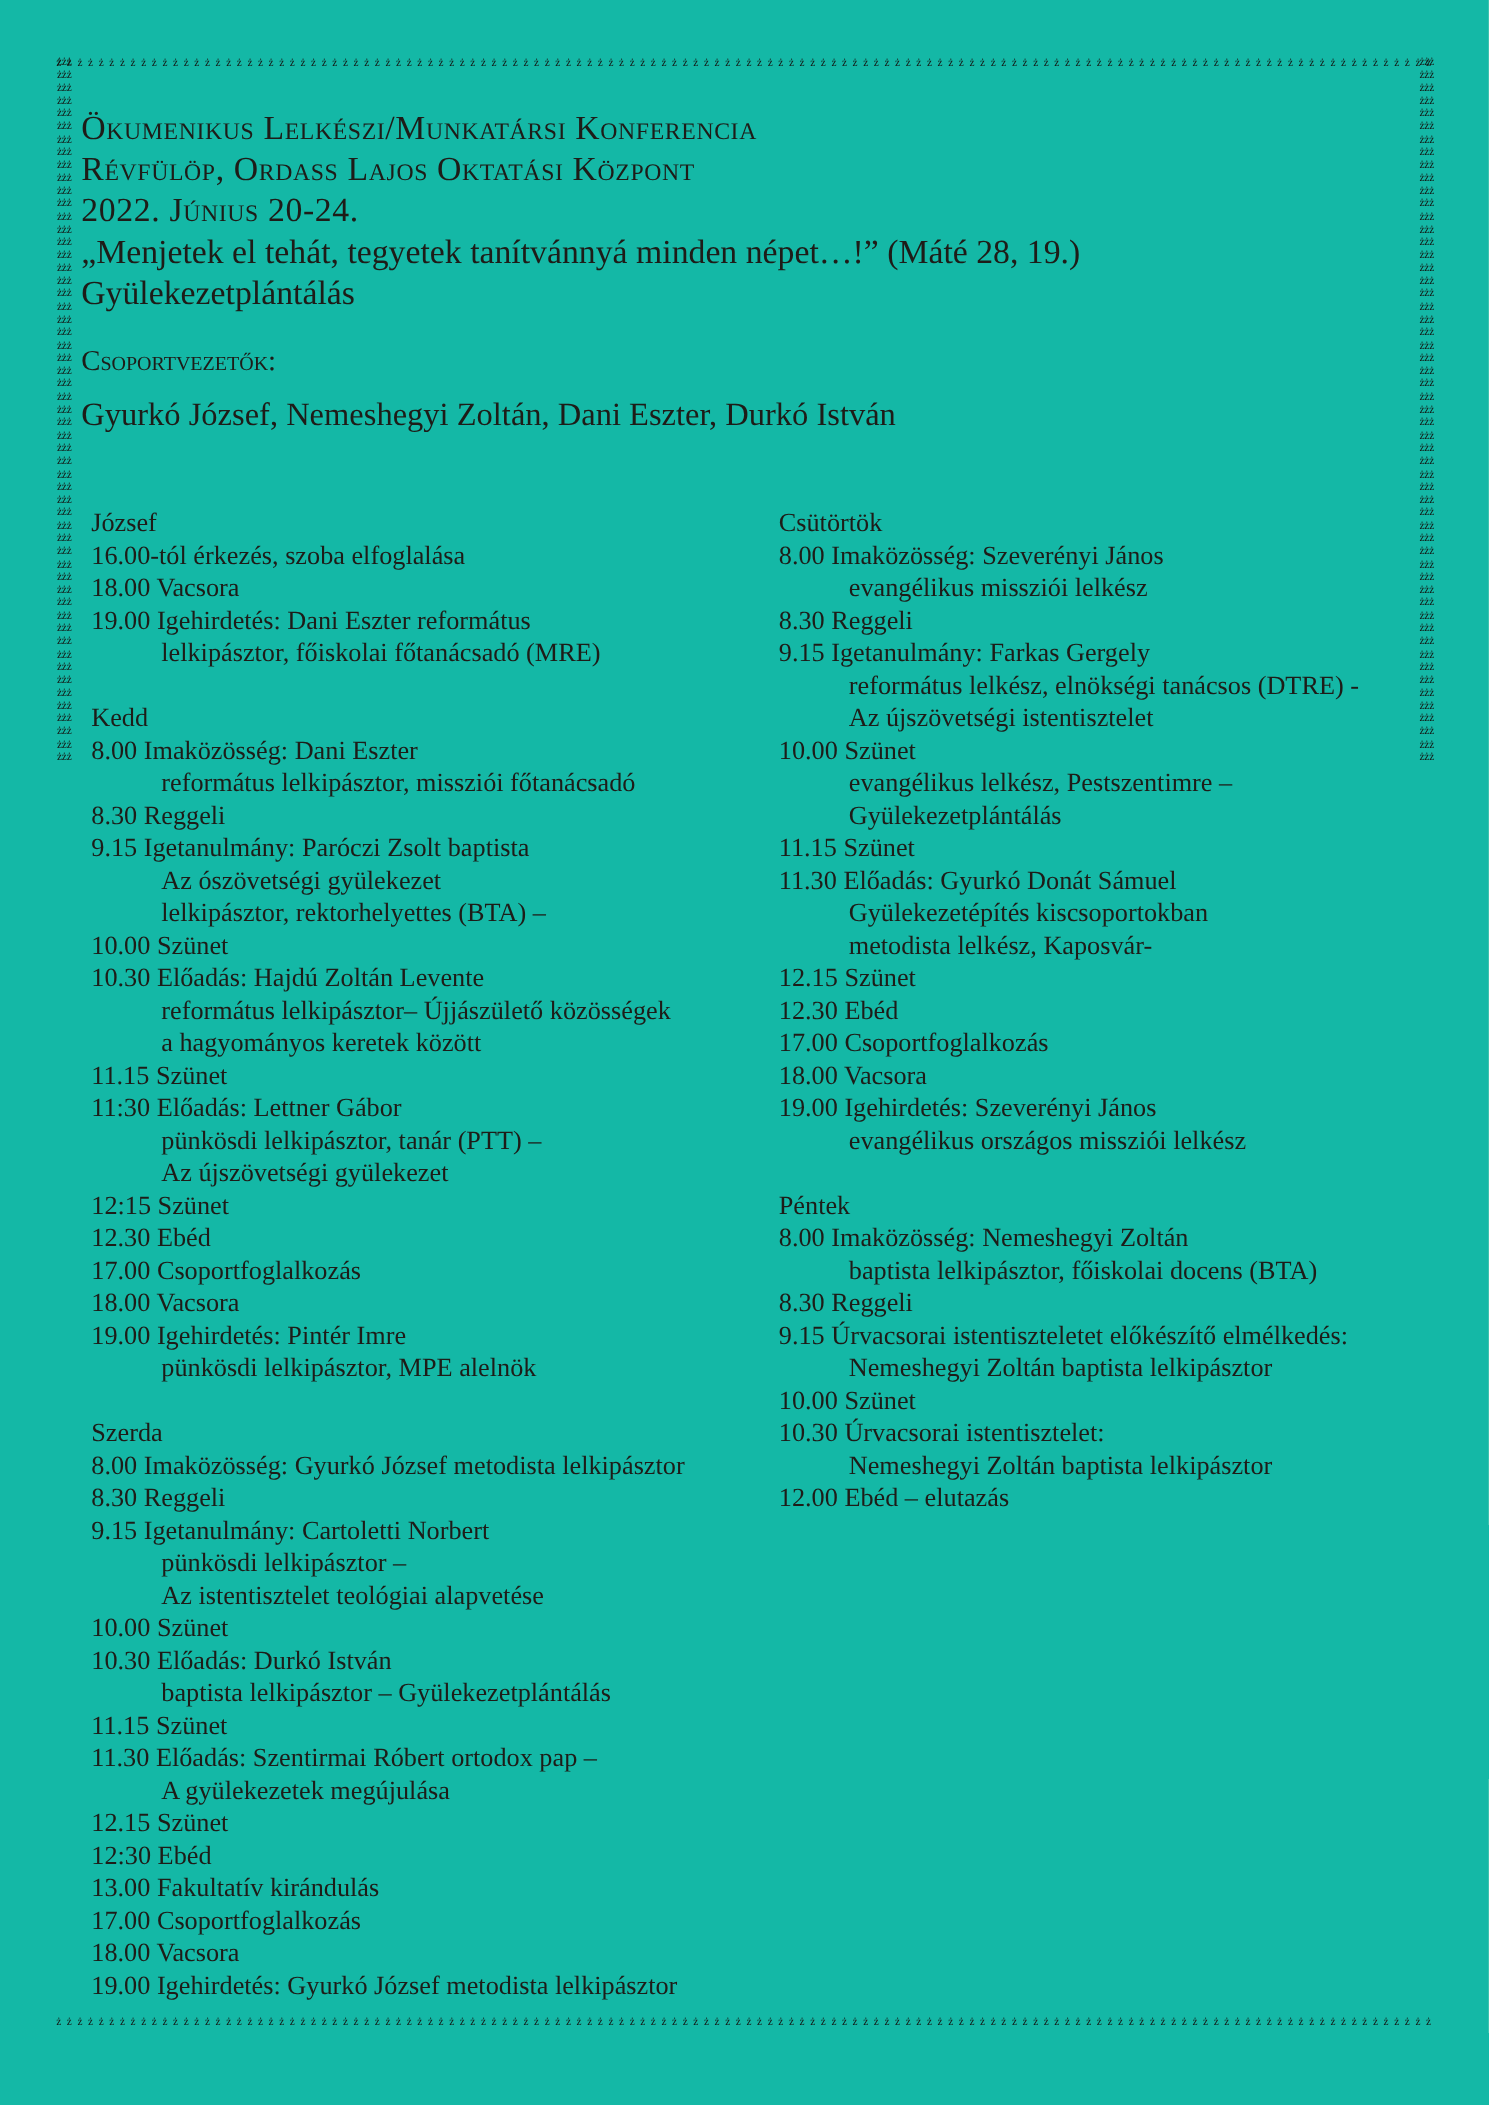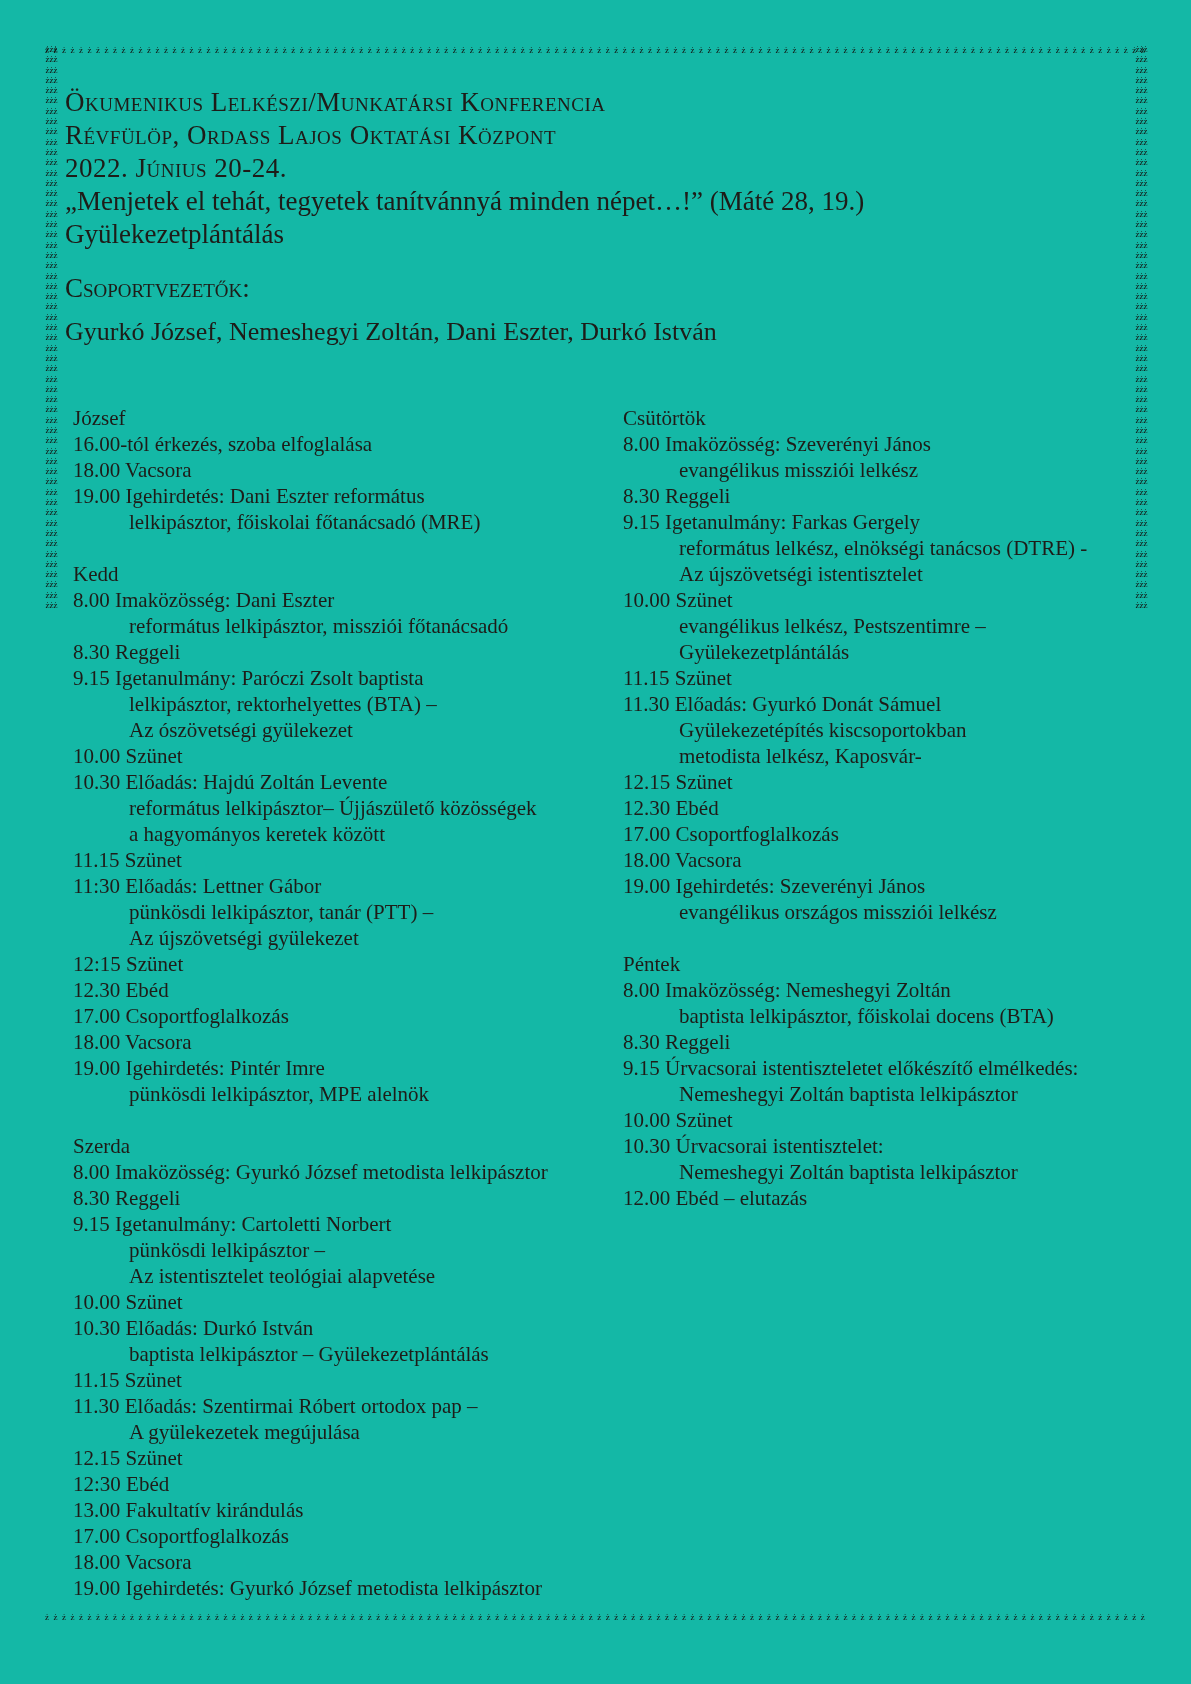"Csoportvezetők:" .leaders-heading { font-size: 27px -> 23px }
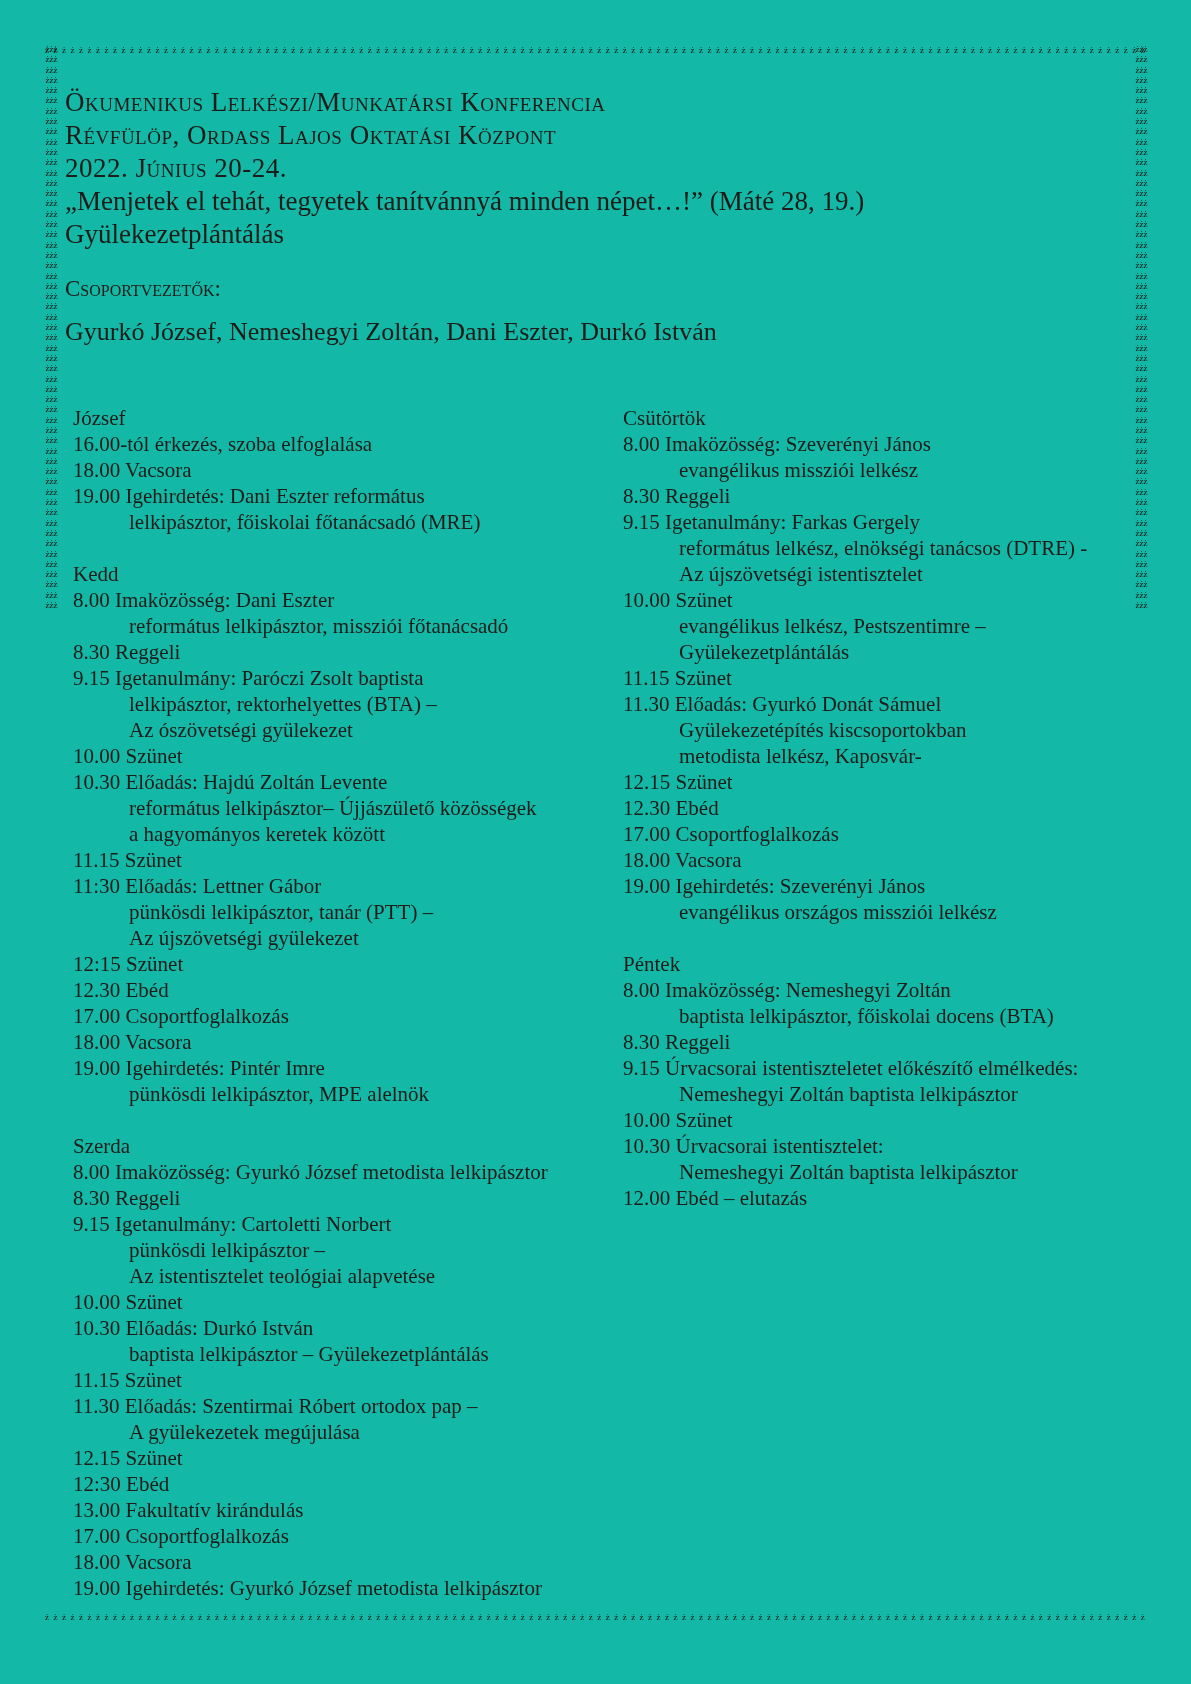"lelkipásztor, rektorhelyettes (BTA) –" div.line { order: before "Az ószövetségi gyülekezet" -> after "Az ószövetségi gyülekezet" }
